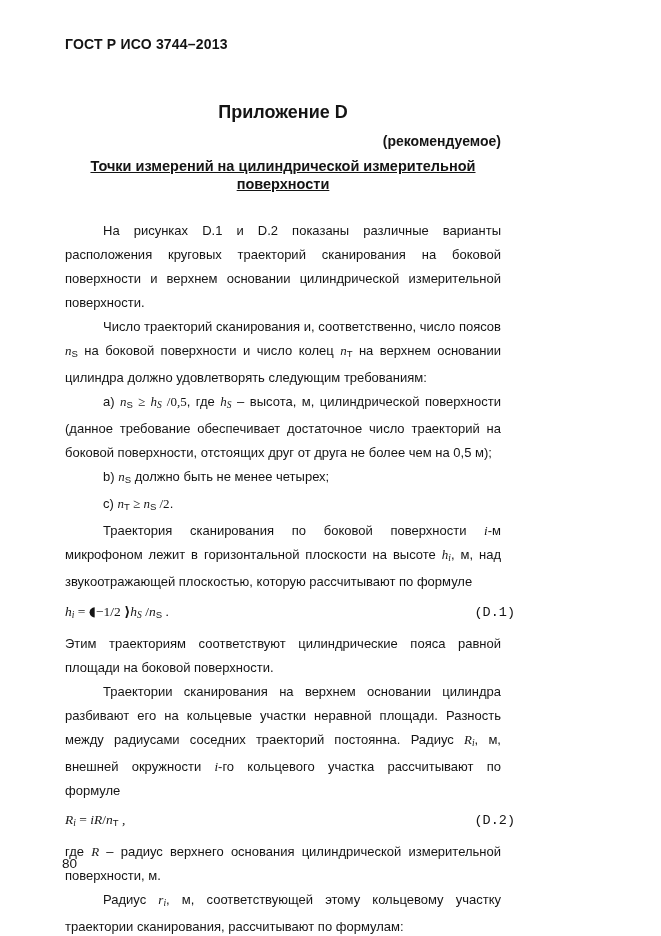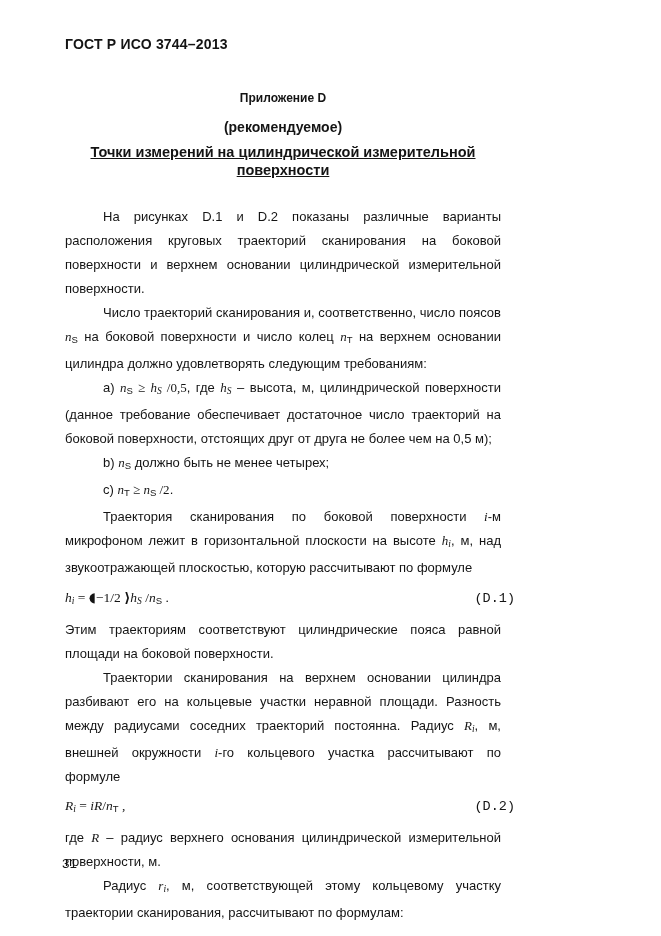"Приложение D" .h-appendix { font-size: 12px -> 18px; margin-top: 37px -> 51px }
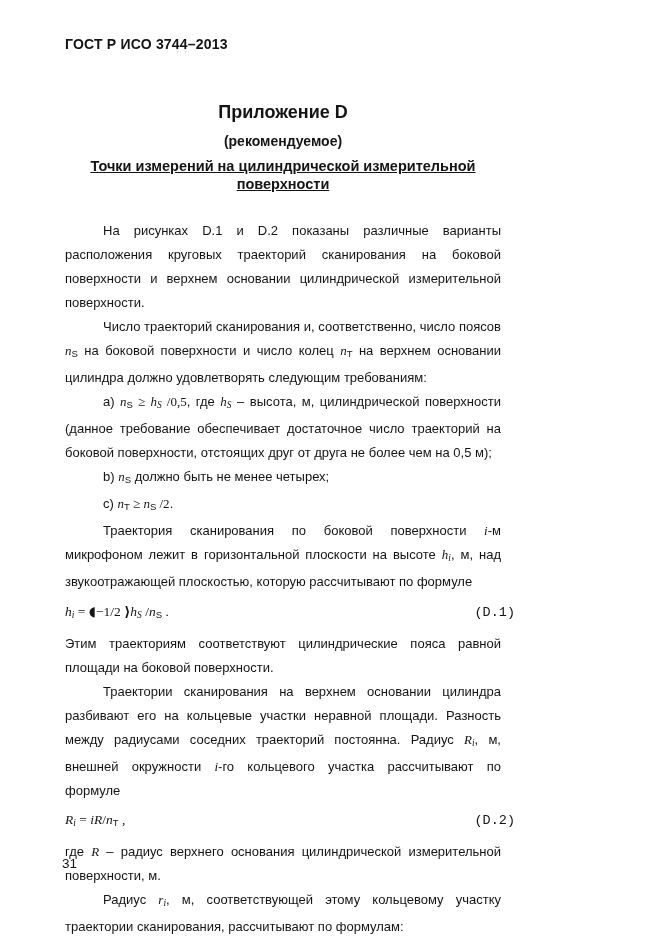"(рекомендуемое)" .h-kind { text-align: none -> right }
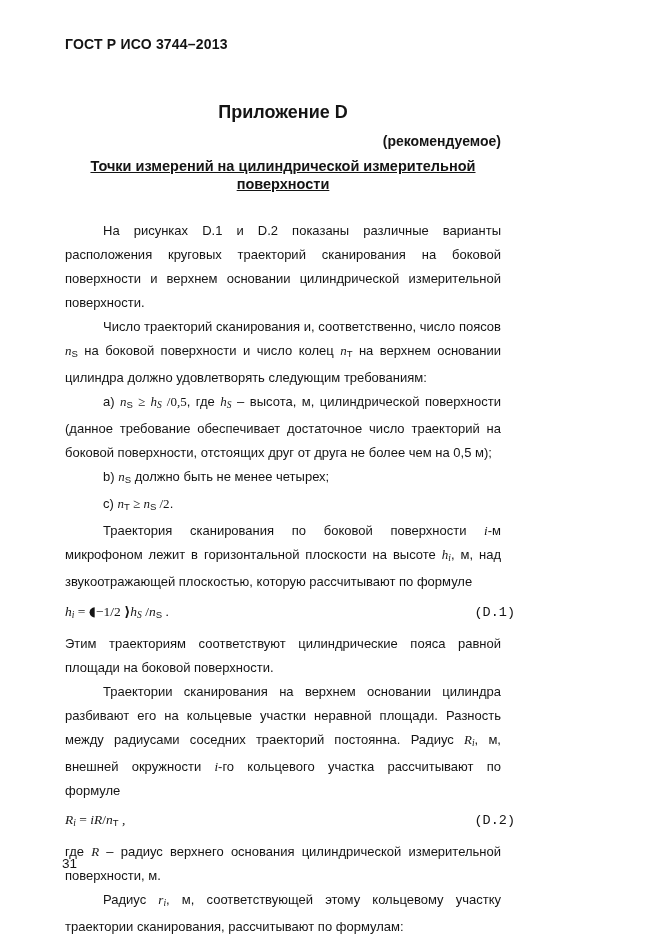"31" div.page-number { text: 31 -> 80 }
